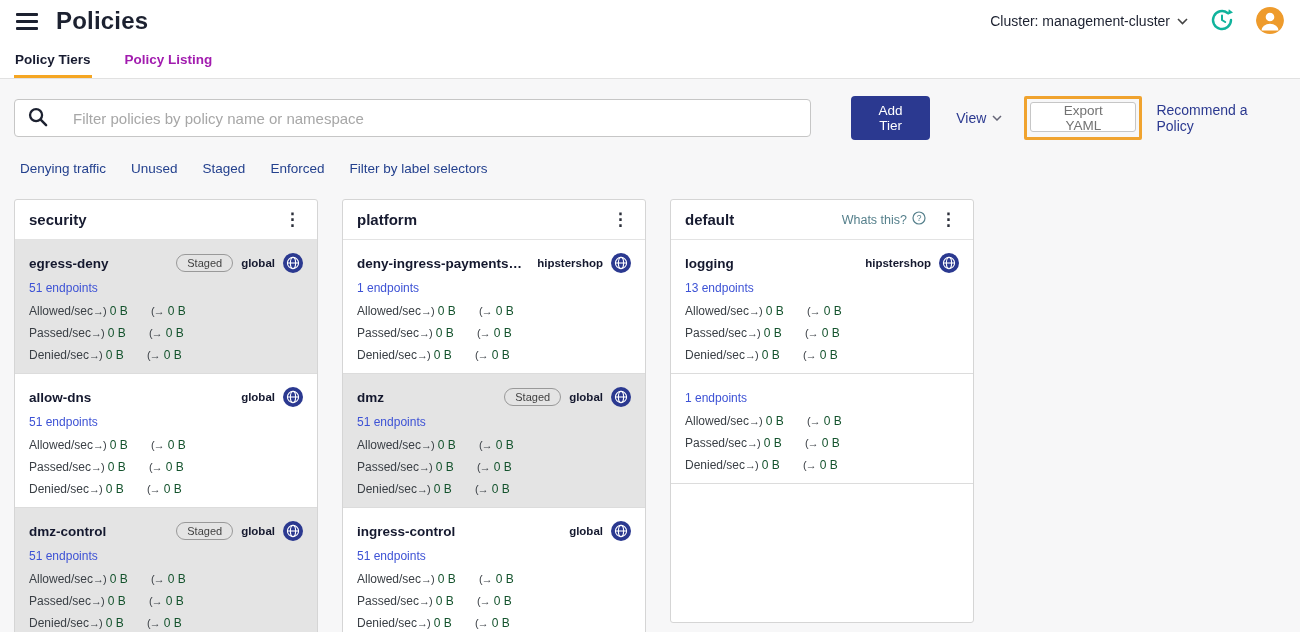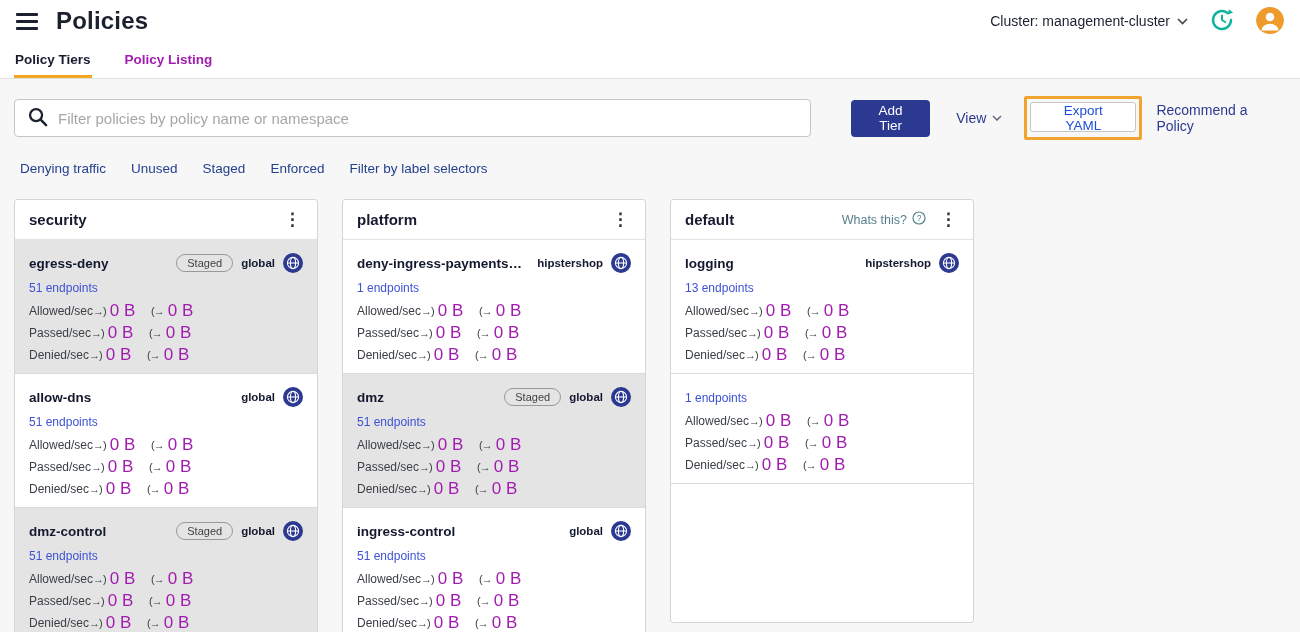"Filter policies by policy name" .search { gap: 10px -> 25px }
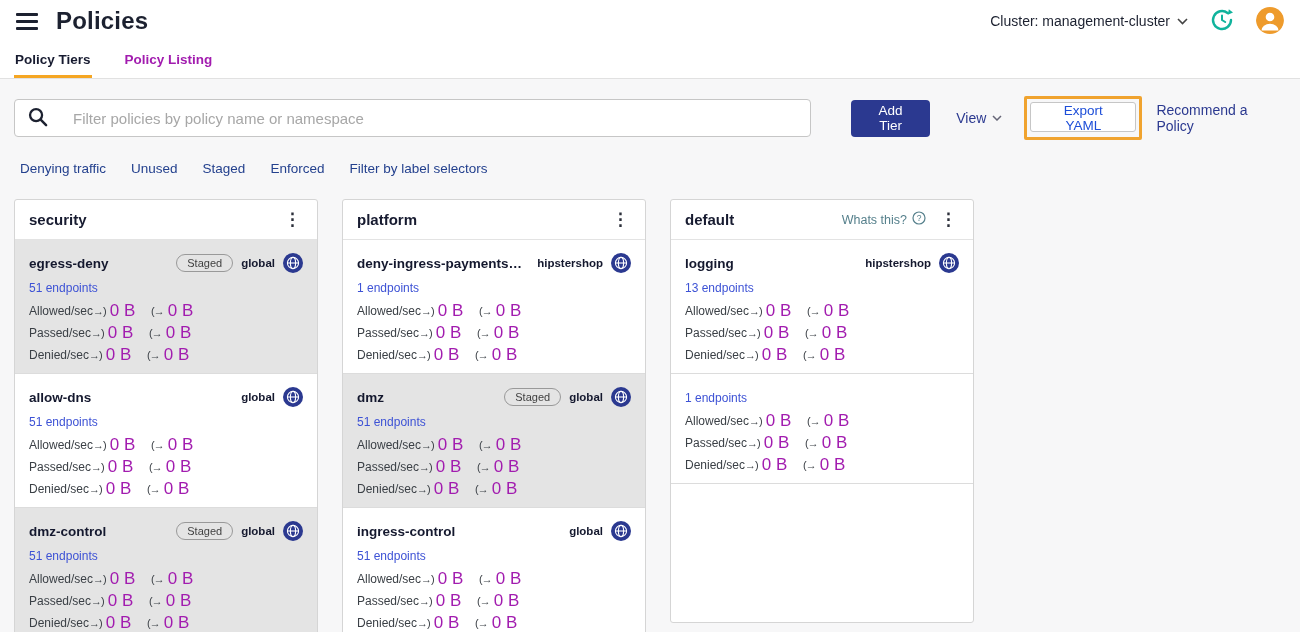"Add Tier" .btn-add { height: 37px -> 44px }
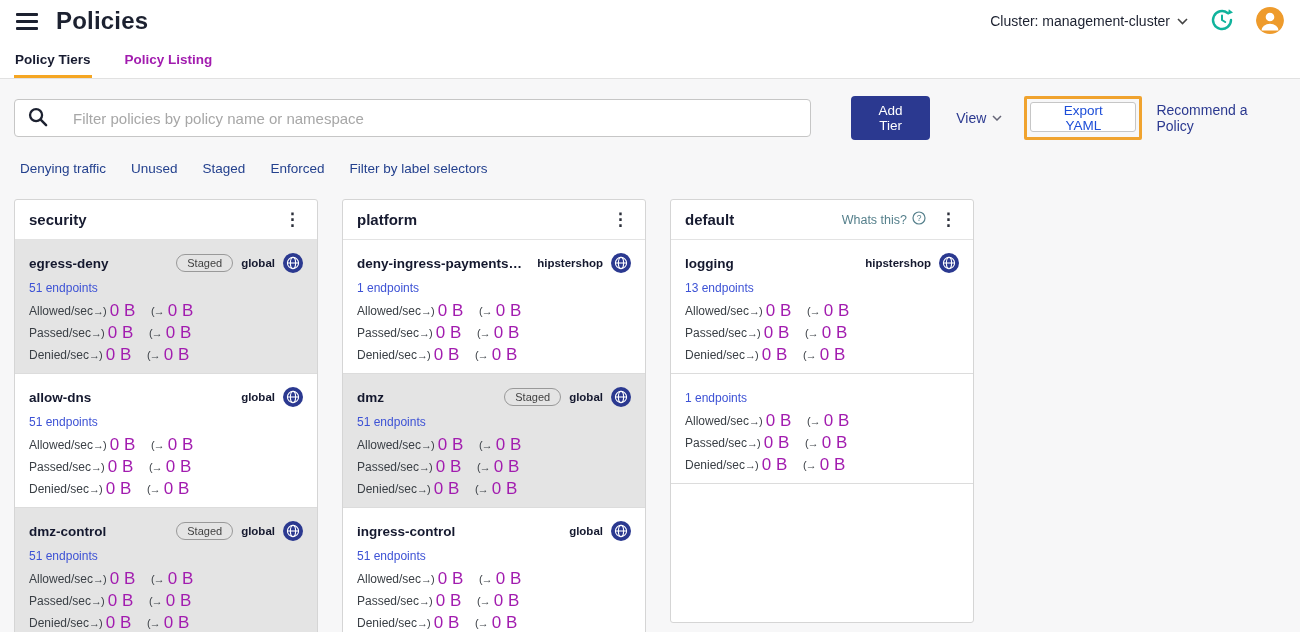"Export YAML" .btn-exp { color: #1d4ed8 -> #737373 }
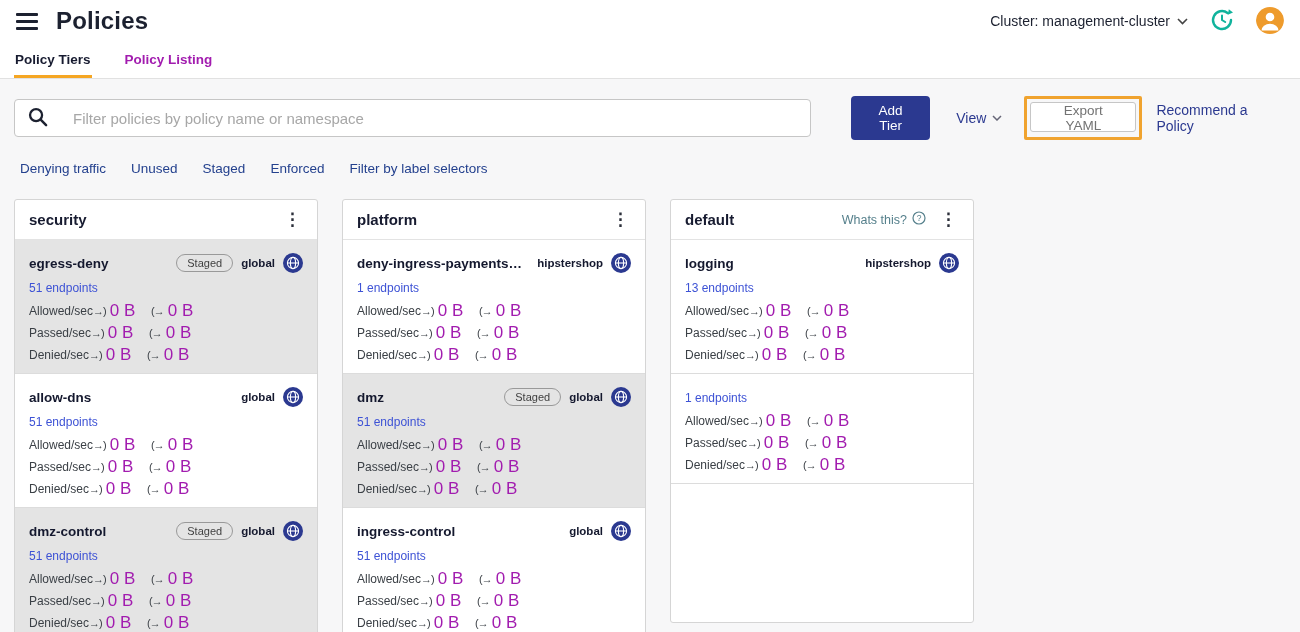"0 B" .tval { color: #a21caf -> #14532d; font-size: 17px -> 12px }
